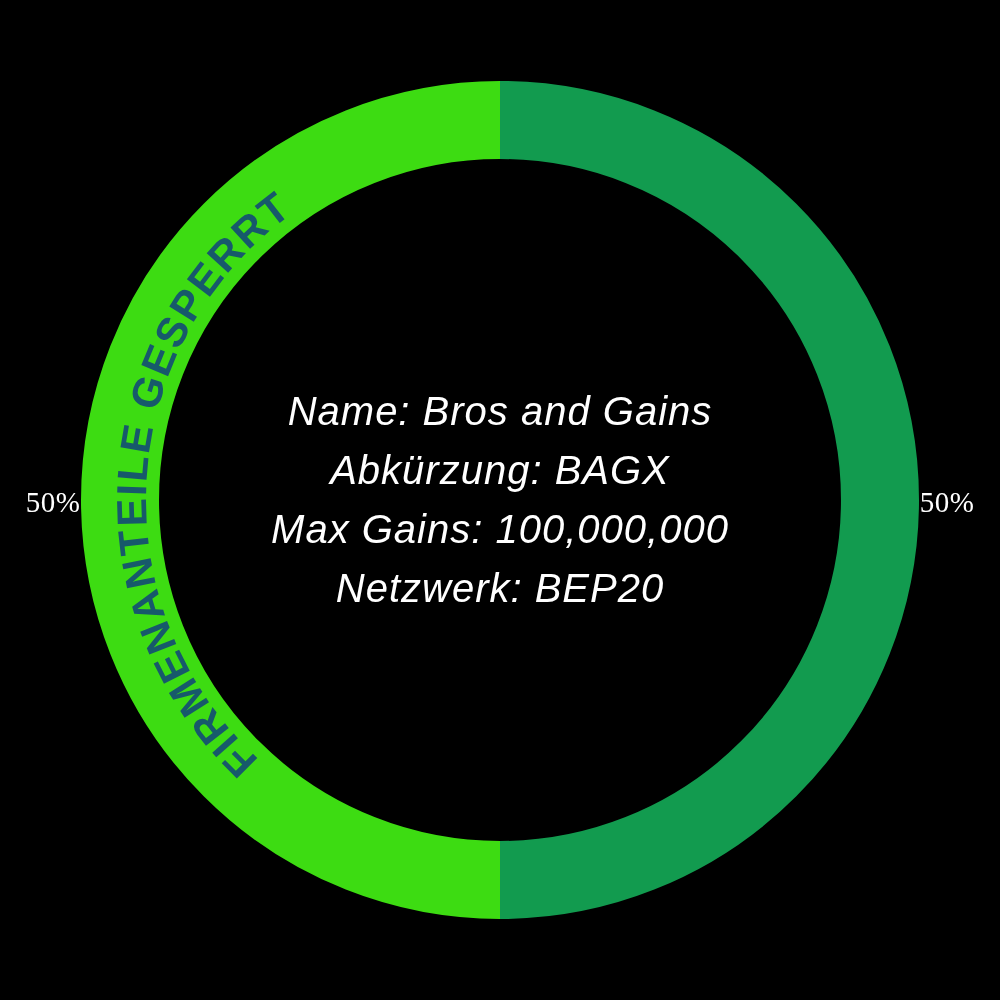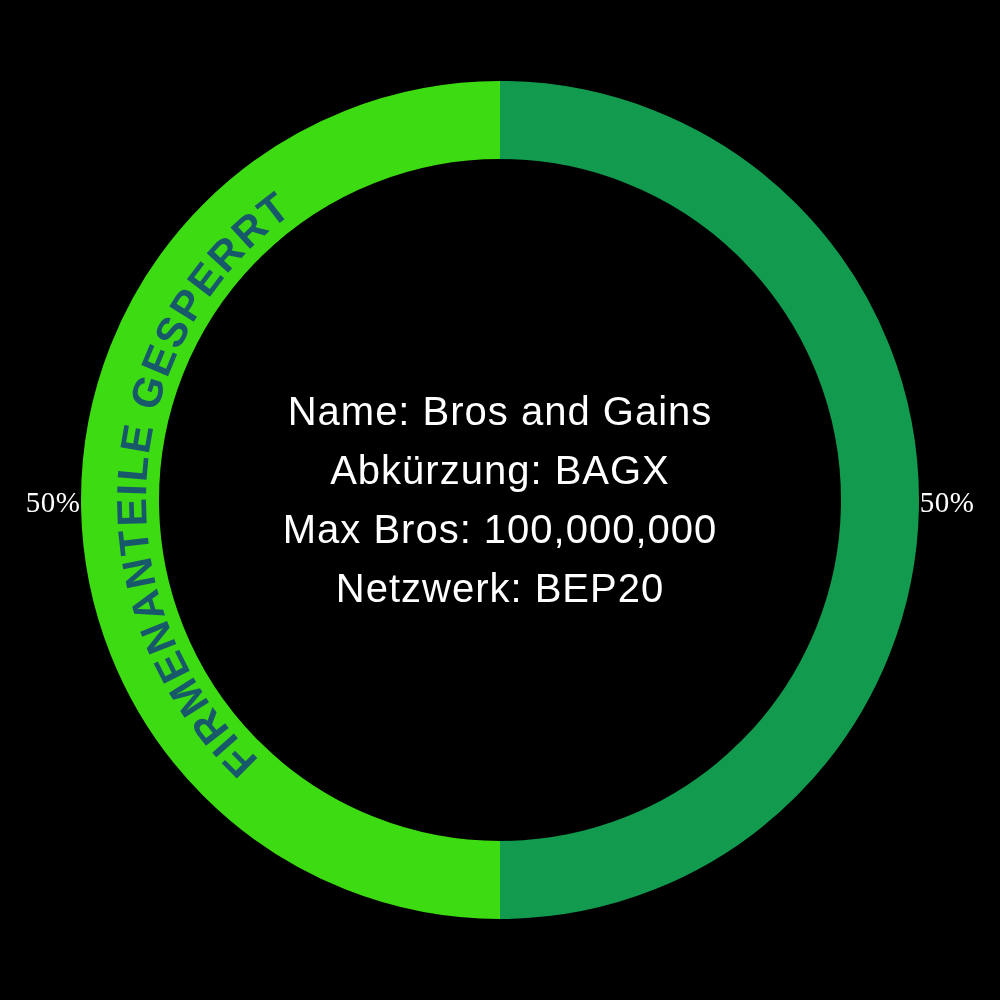"Name: Bros and Gains" div.center-text { font-style: none -> italic }
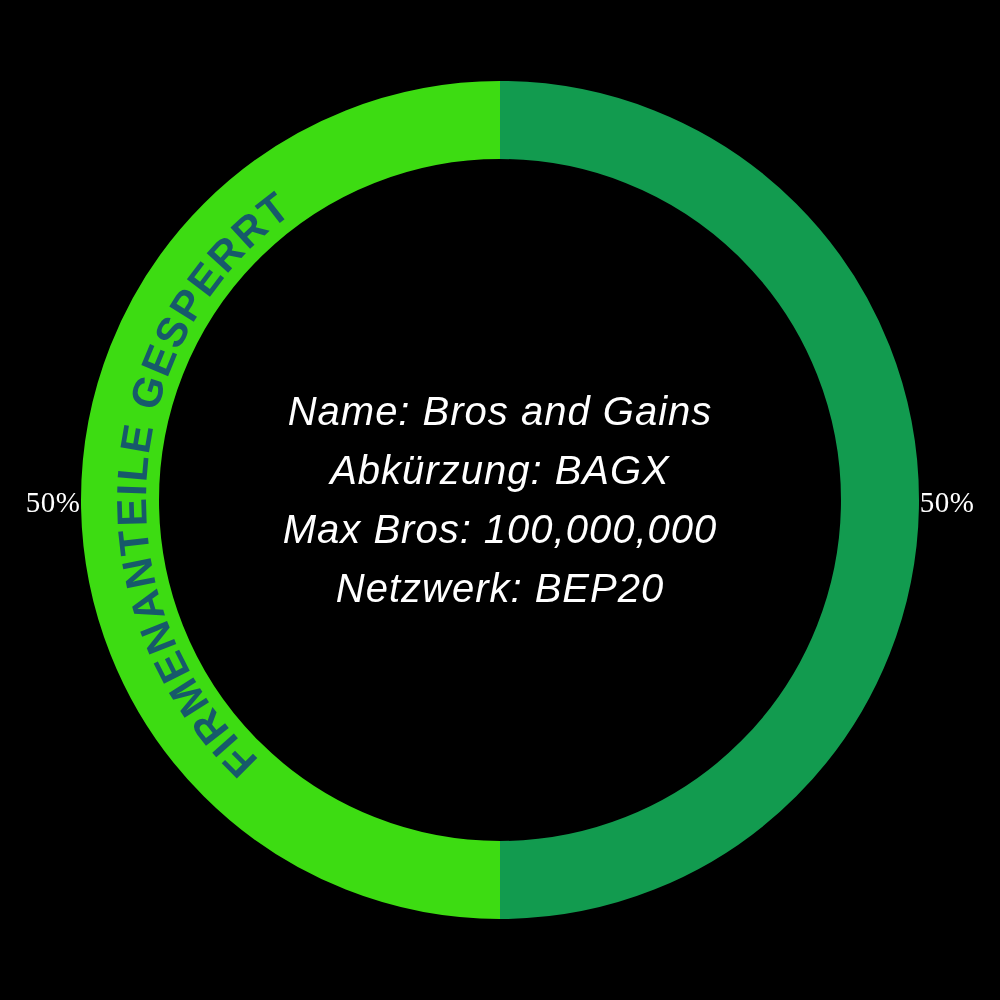"Max Bros: 100,000,000" div.line { text: Bros -> Gains }
